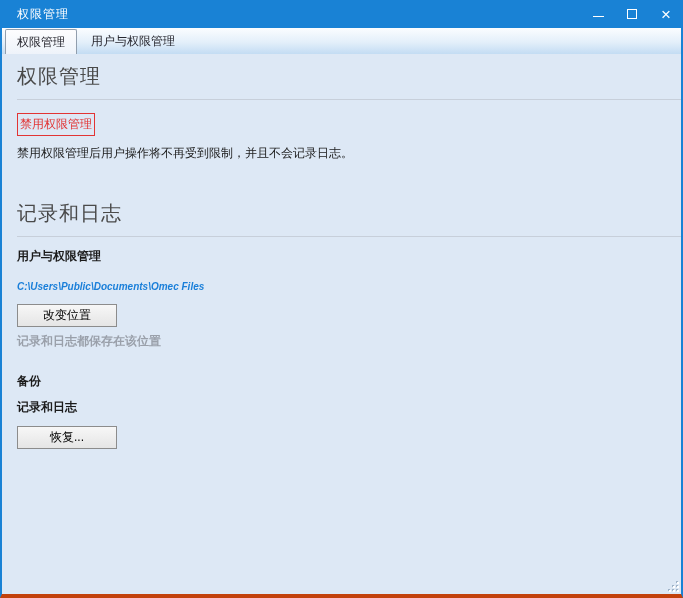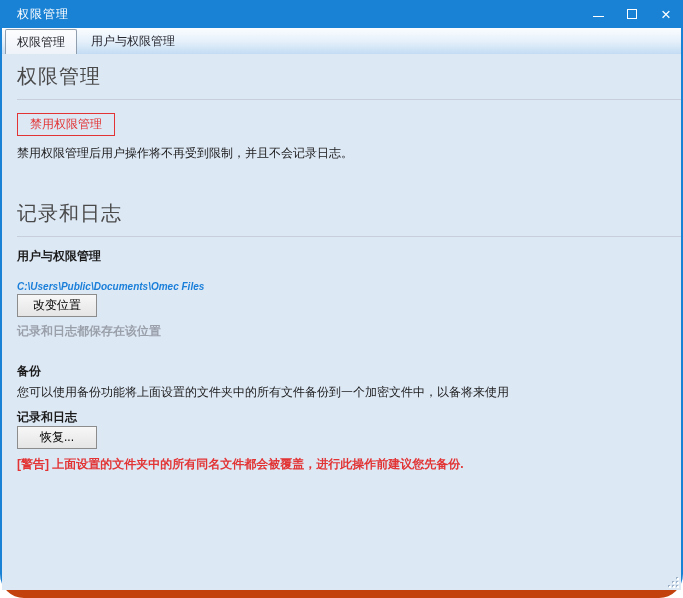"权限管理" .window { border-bottom: 8px solid #c2410c -> 4px solid #c2410c; border-radius: 24px -> none }
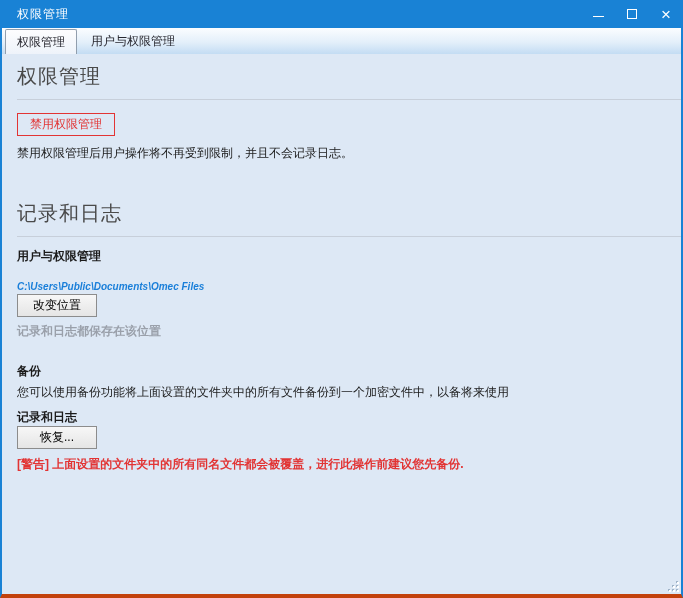"禁用权限管理" .danger-link { padding: 2px 12px -> 2px 2px }
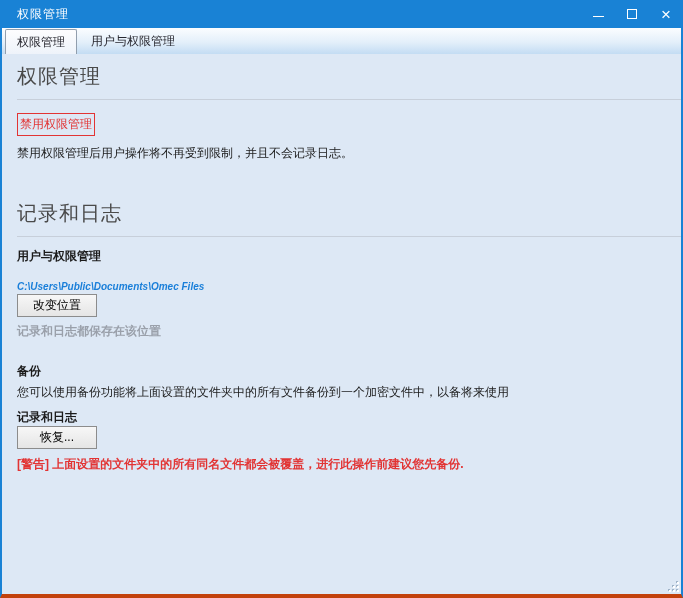"改变位置" .btn { margin-top: 0 -> 10px; width: 80px -> 100px }
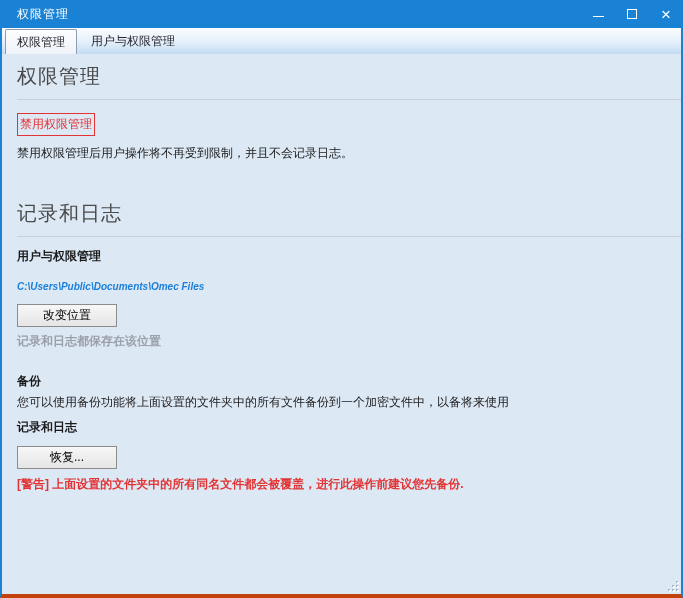"您可以使用备份功能将上面设置的文件夹中的所有文件备份到一个加密文件中，以备将来使" div.txt { html: <div>您可以使用备份功能将上面设置的文件夹中的所有文件备份到一个加密文件中，以备将来使用</div> -> none }
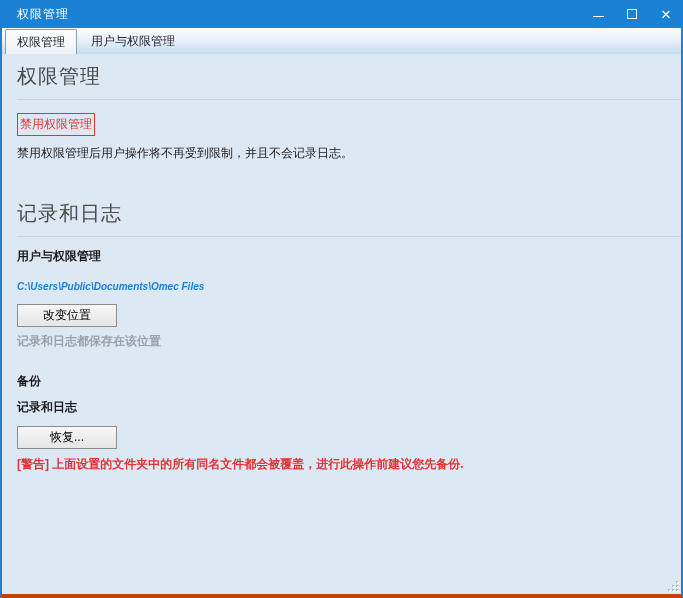"[警告] 上面设置的文件夹中的所有同名文件都会被覆盖，进行此操作前建议您先备份." div.warning { html: <div>[警告] 上面设置的文件夹中的所有同名文件都会被覆盖，进行此操作前建议您先备份.</div> -> none }
